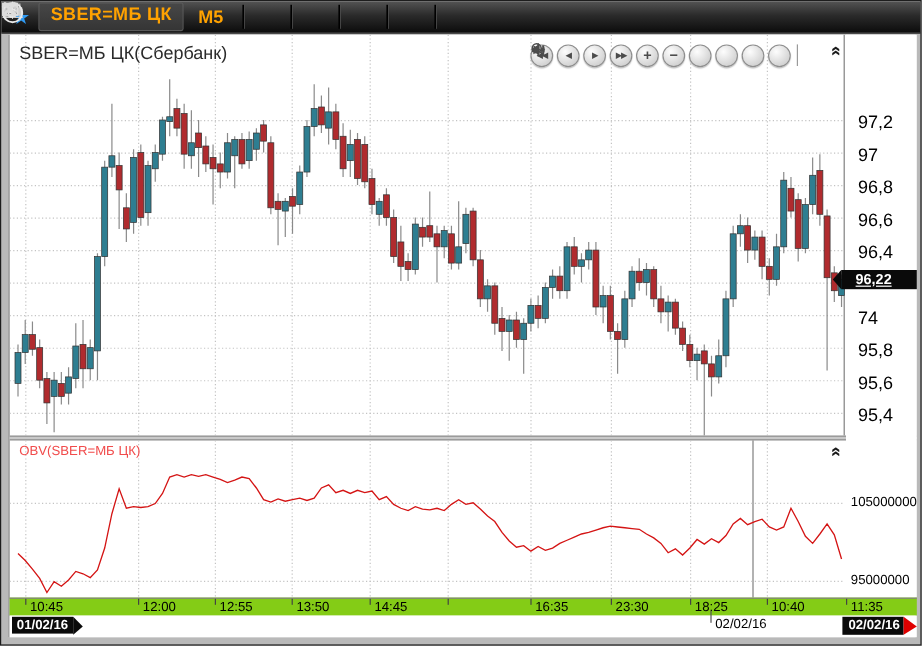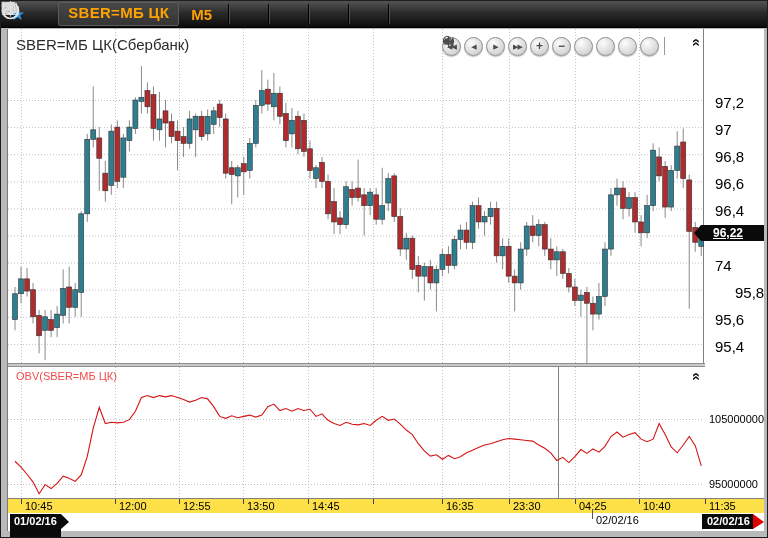"SBER=МБ ЦК" #symbolbox { margin-left: 26px -> none }
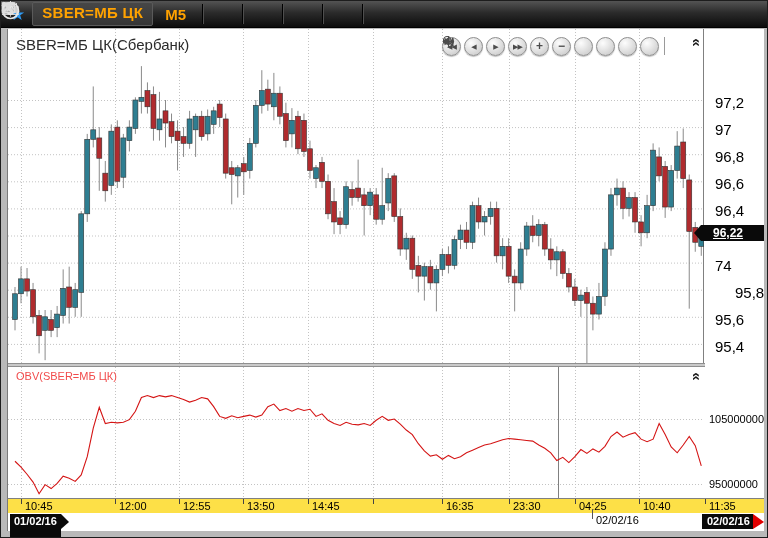"95,8" div.ax-label { margin-left: 20px -> none }
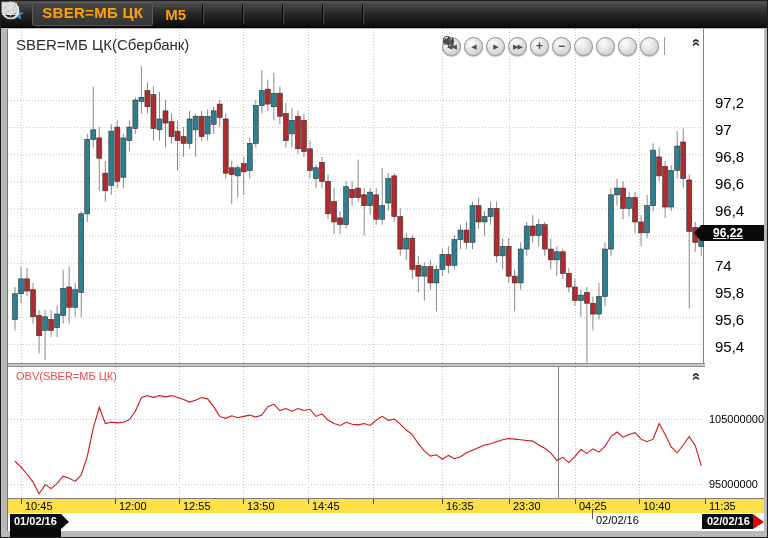"OBV(SBER=МБ ЦК)" #obv-plot { width: 551px -> 620px }
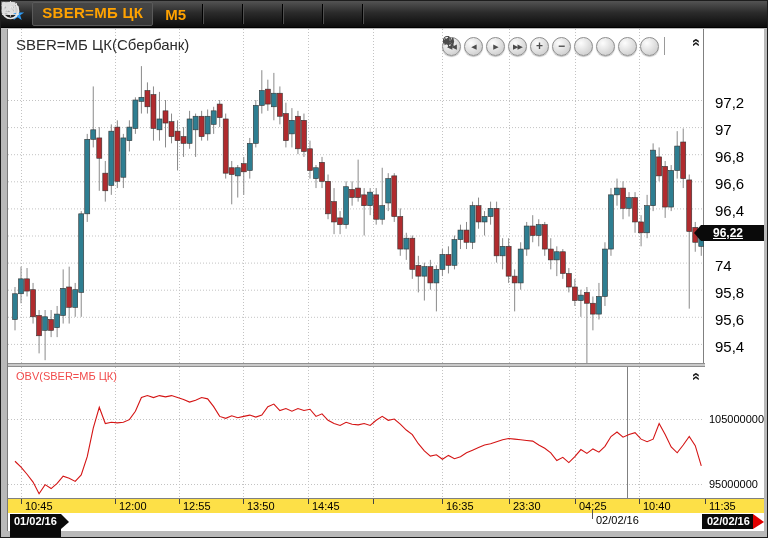"10:45" #time-axis { background: #fde047 -> #84cc16 }
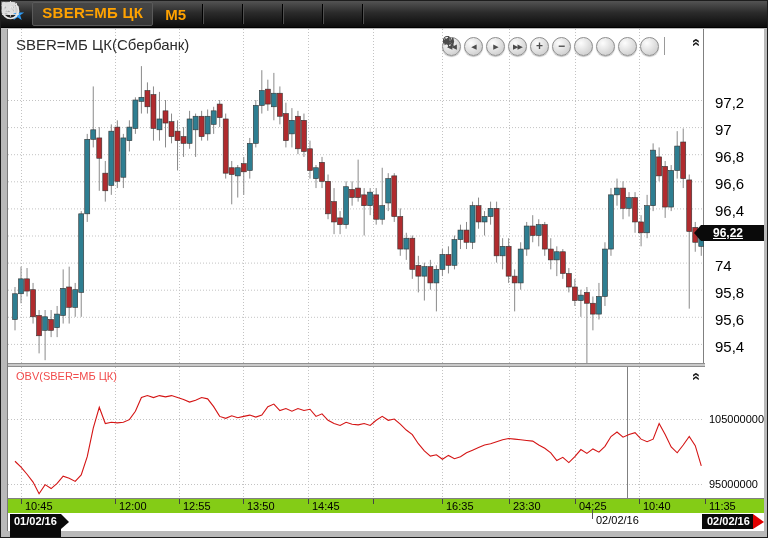"04:25" div.t-label { text: 04:25 -> 18:25 }
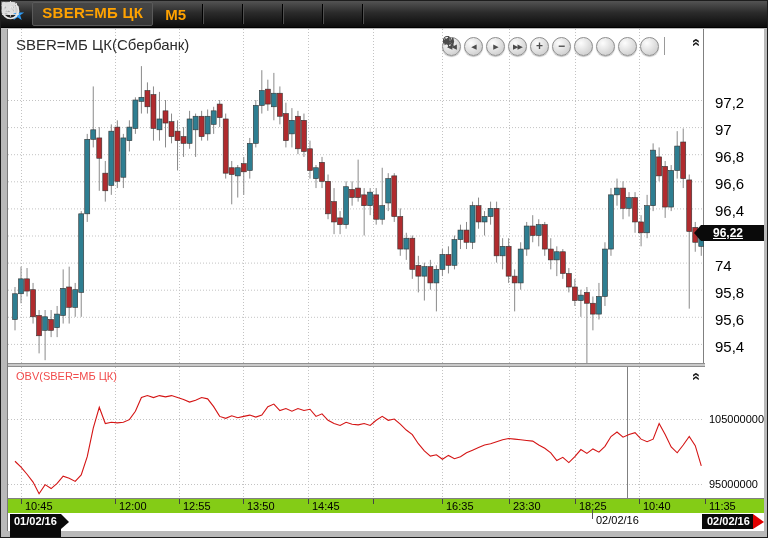"01/02/16" #date-badge-left { height: 24px -> 14px }
